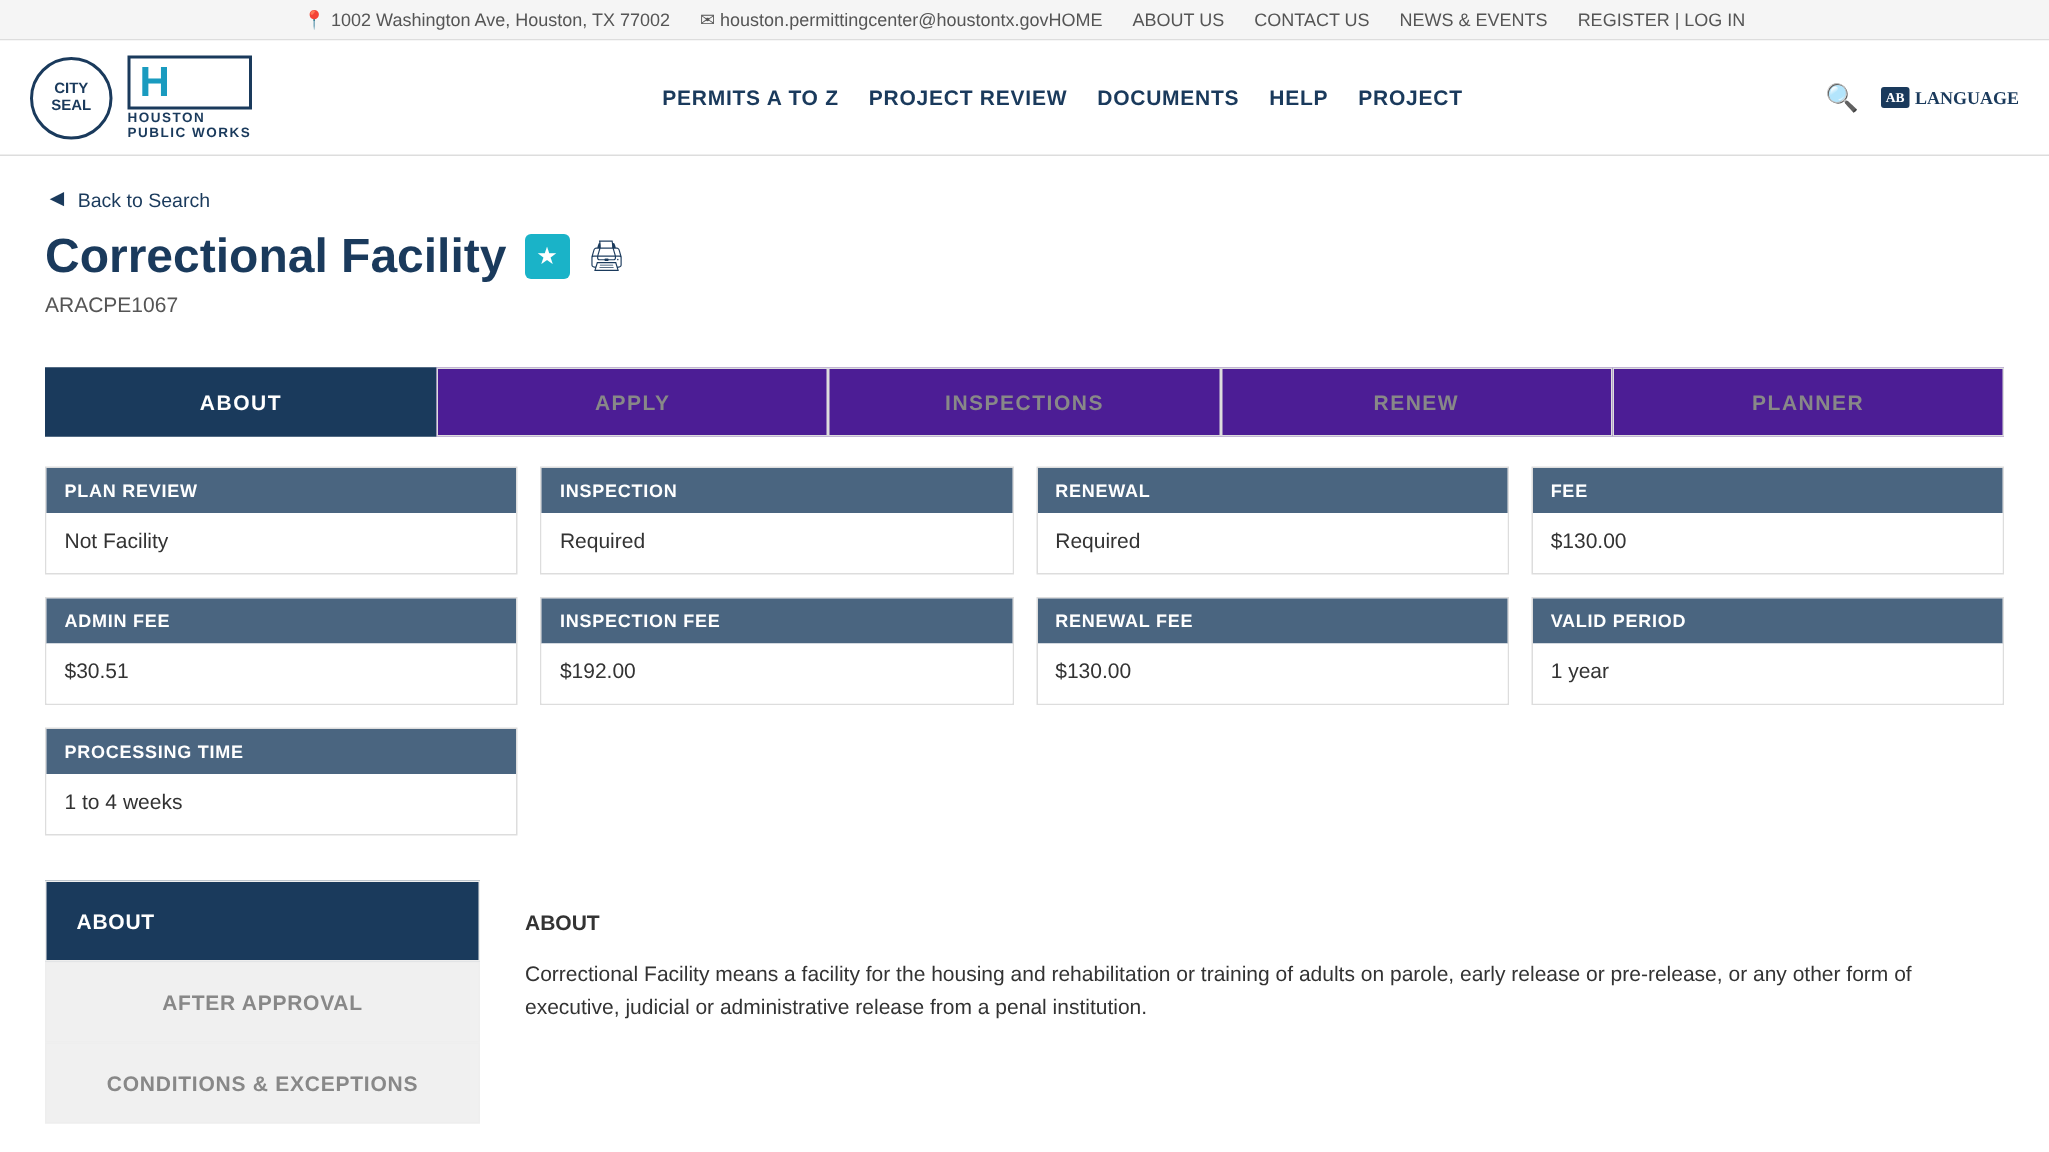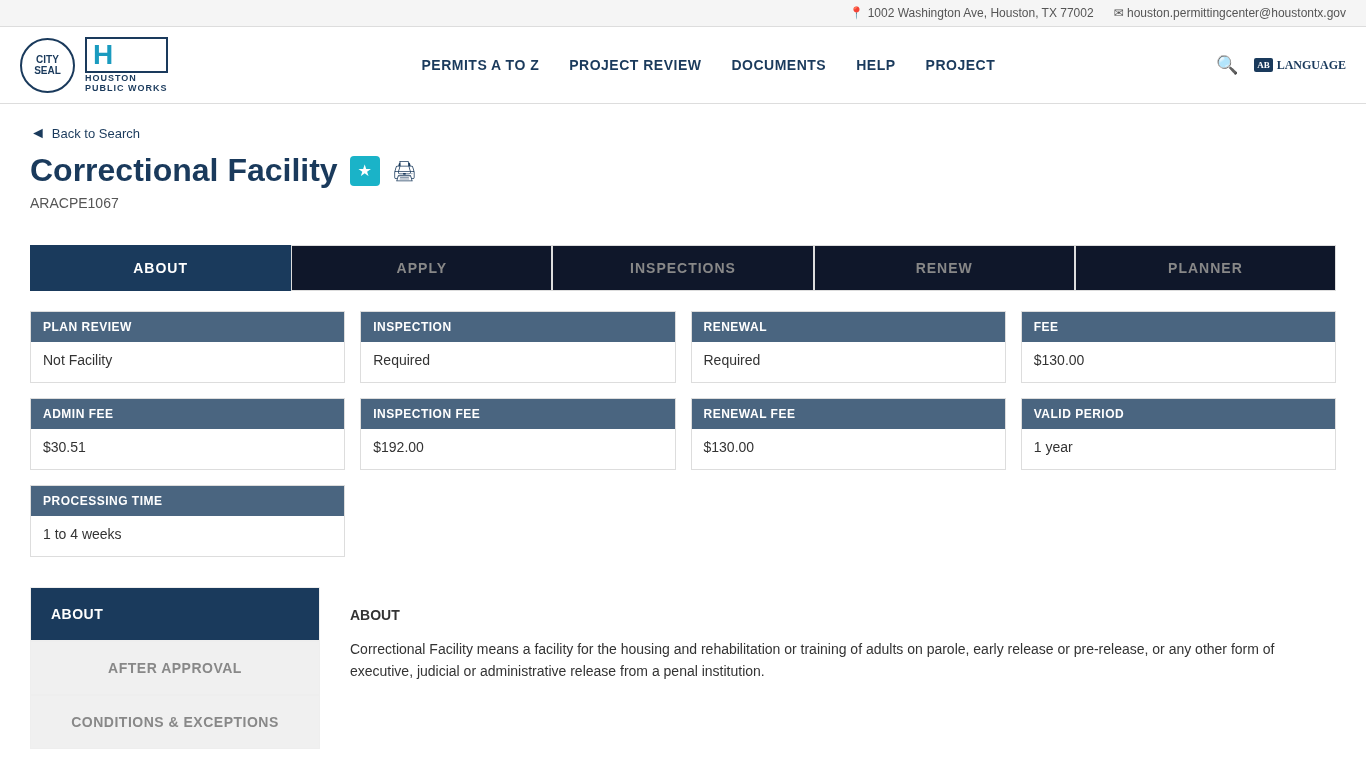"📍 1002 Washington Ave, Houston," .top-bar { justify-content: flex-end -> center }
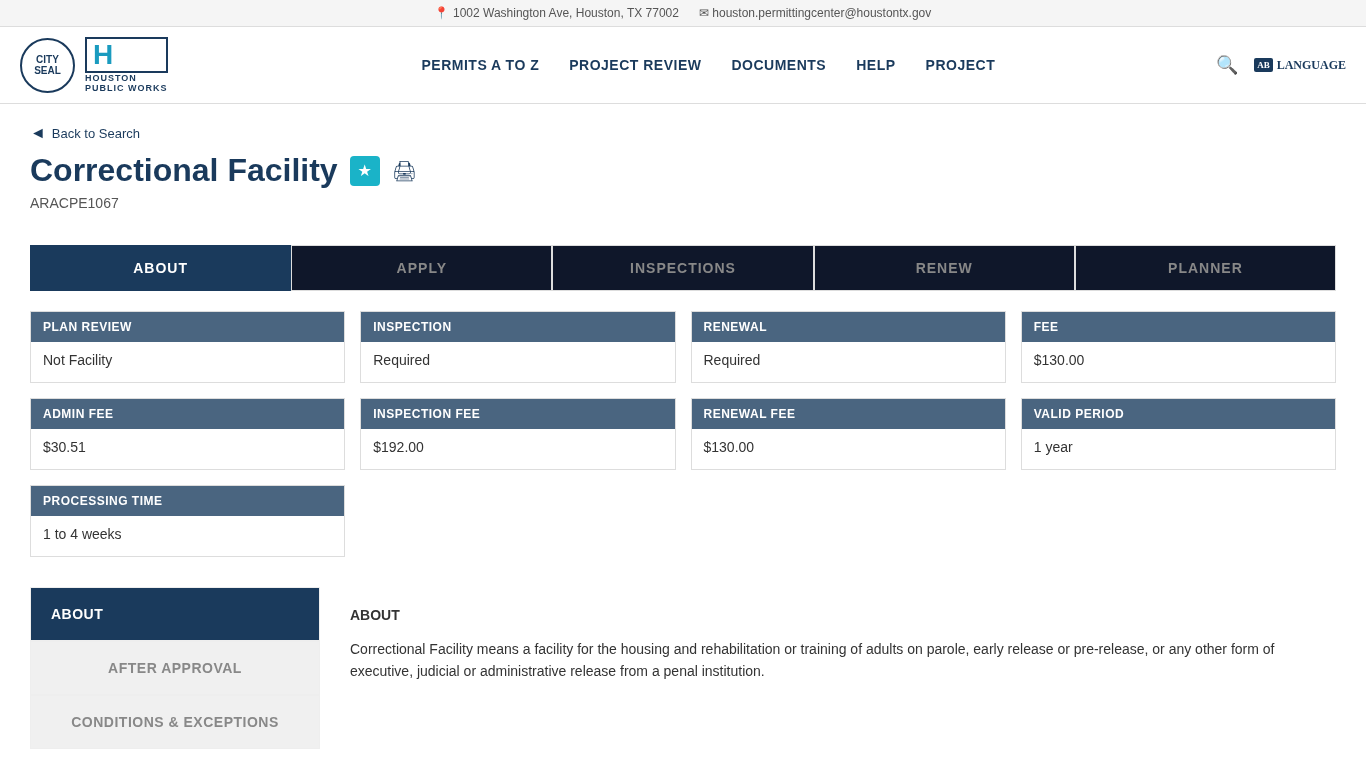"HOME" div.top-bar-right { html: none -> <div> <a>HOME</a> <a>ABOUT US</a> <a>CONTACT US</a> <a>NEWS &amp; EVENTS</a> <a>REGISTER | LOG IN</a> </div> }
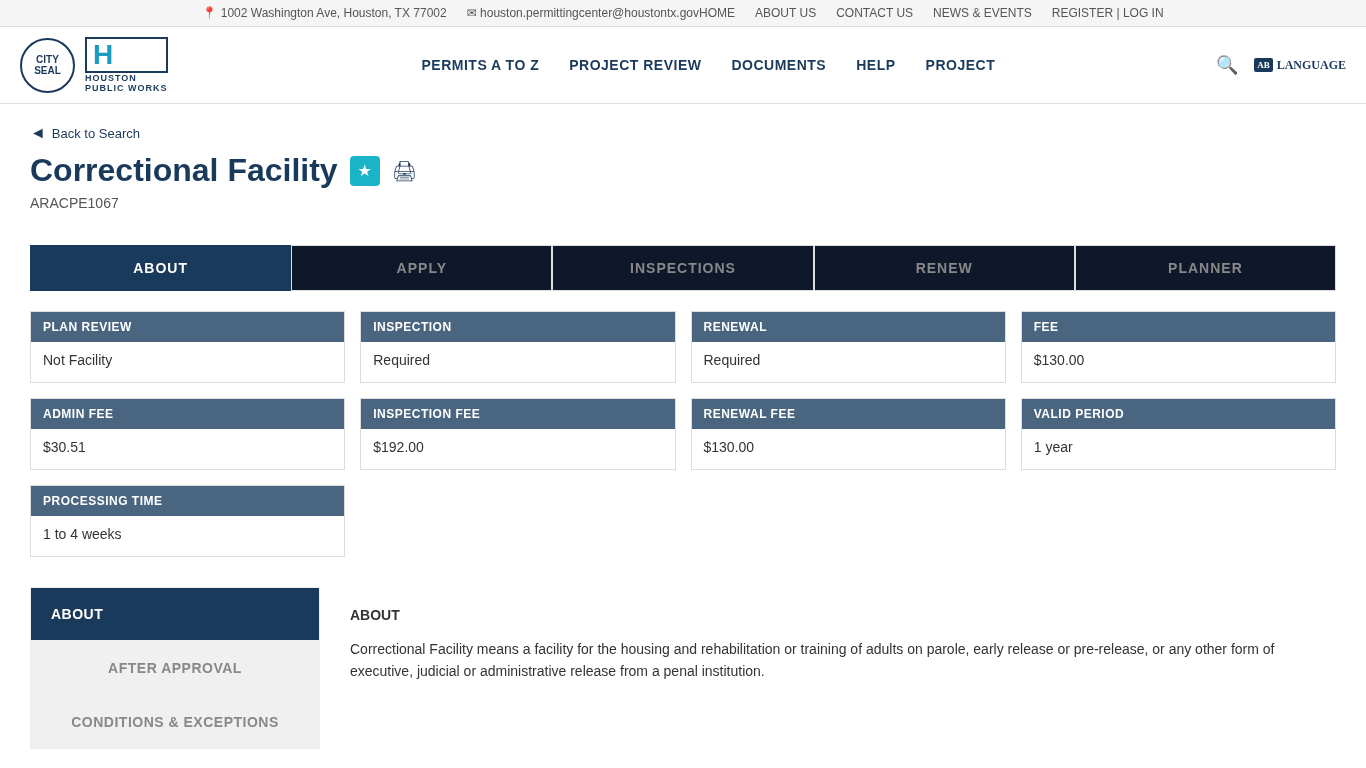"PERMITS A TO Z" .main-nav { gap: 30px -> 20px }
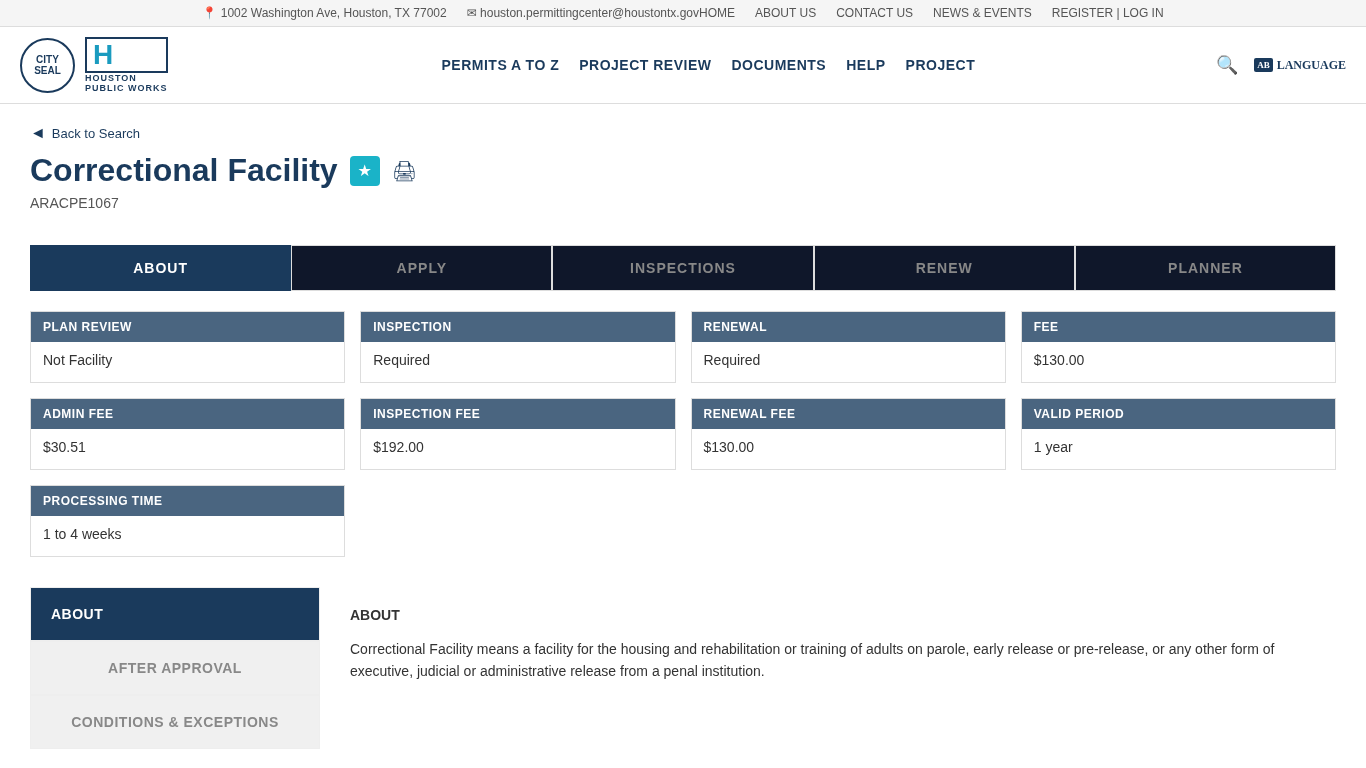"APPLY" .tab { background: #0f172a -> #4c1d95 }
